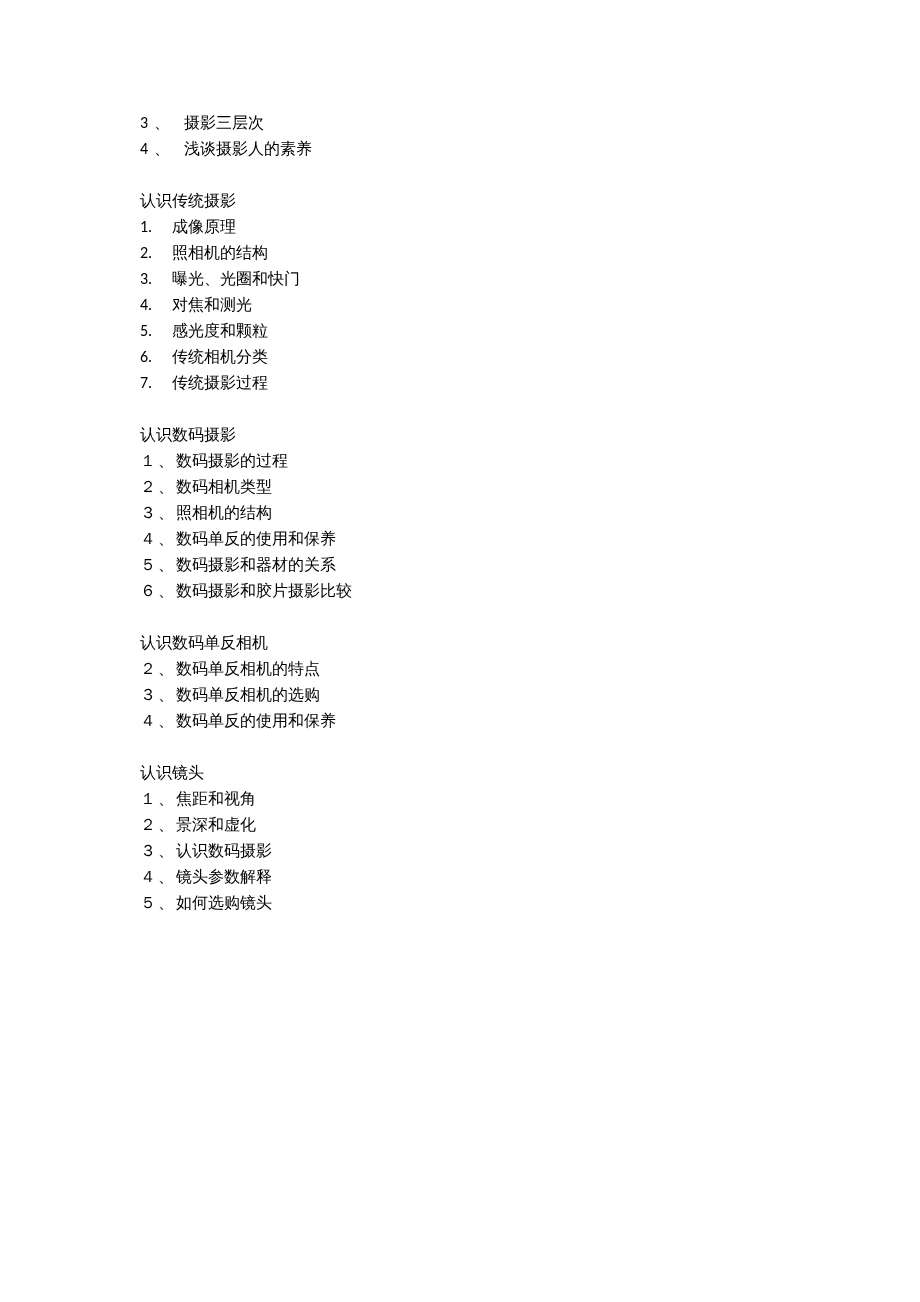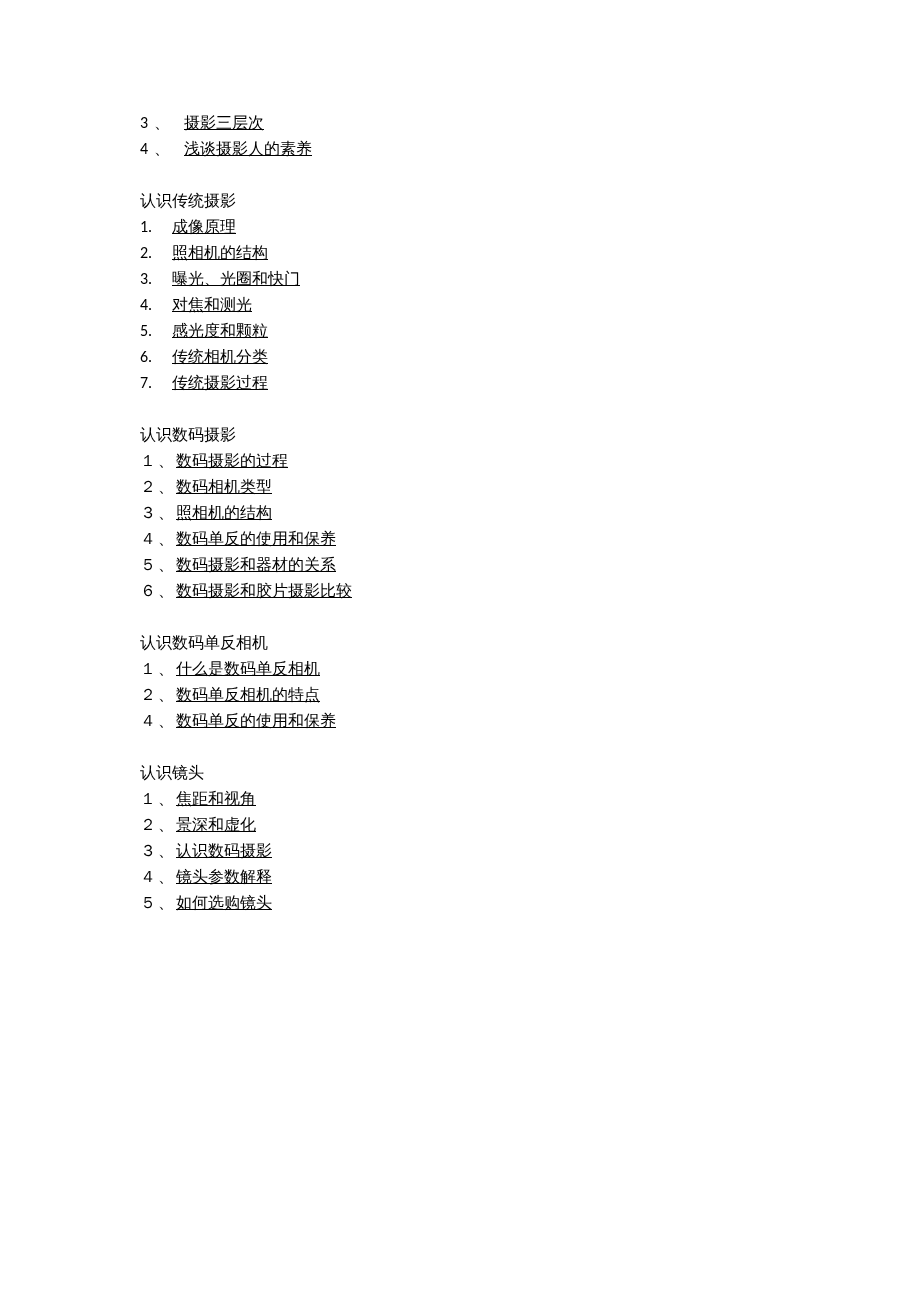"摄影三层次" .txt { text-decoration: underline -> none }
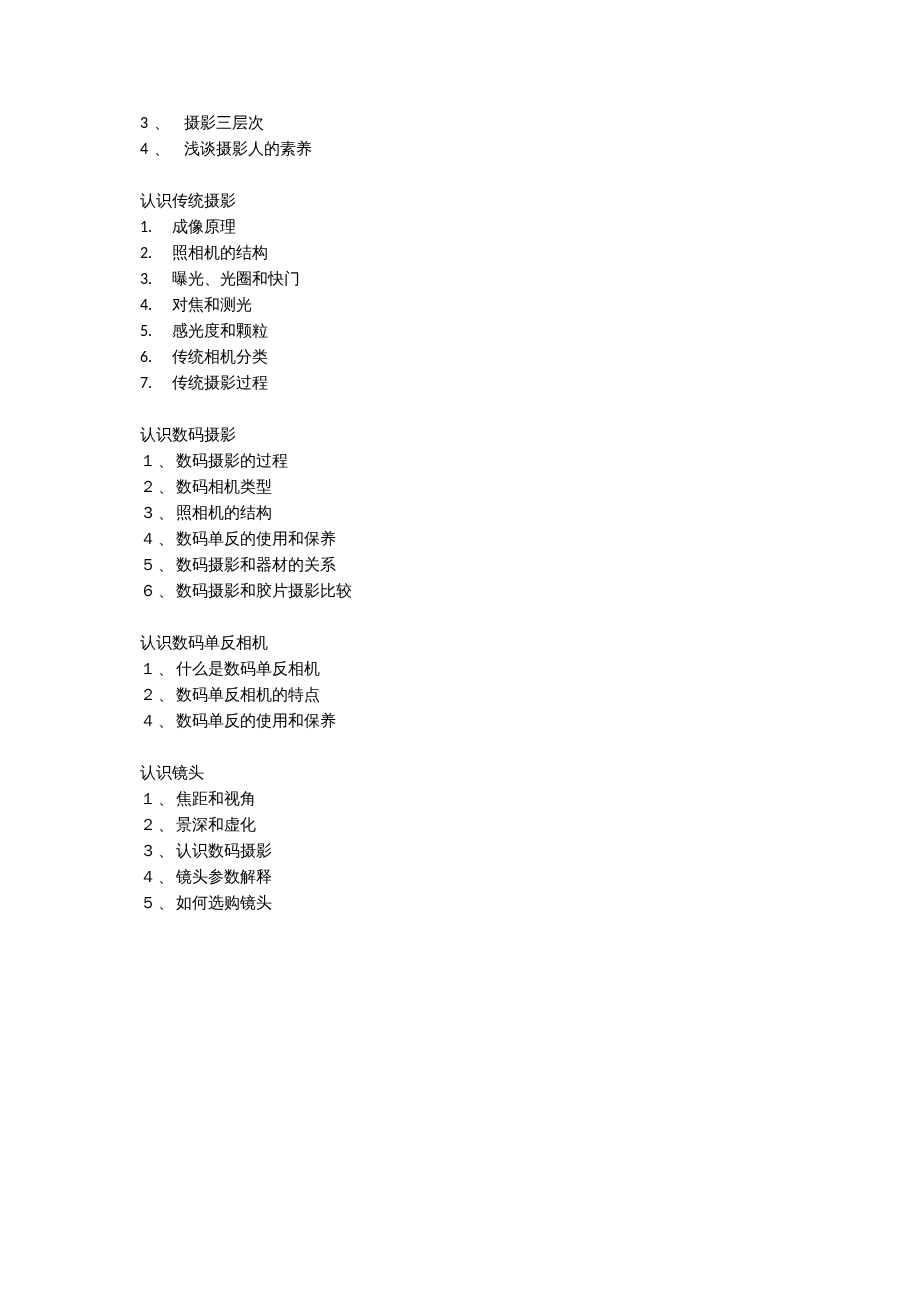"１、什么是数码单反相机" div.item { html: <div><span>１</span><span>、</span><span>什么是数码单反相机</span></div> -> none }
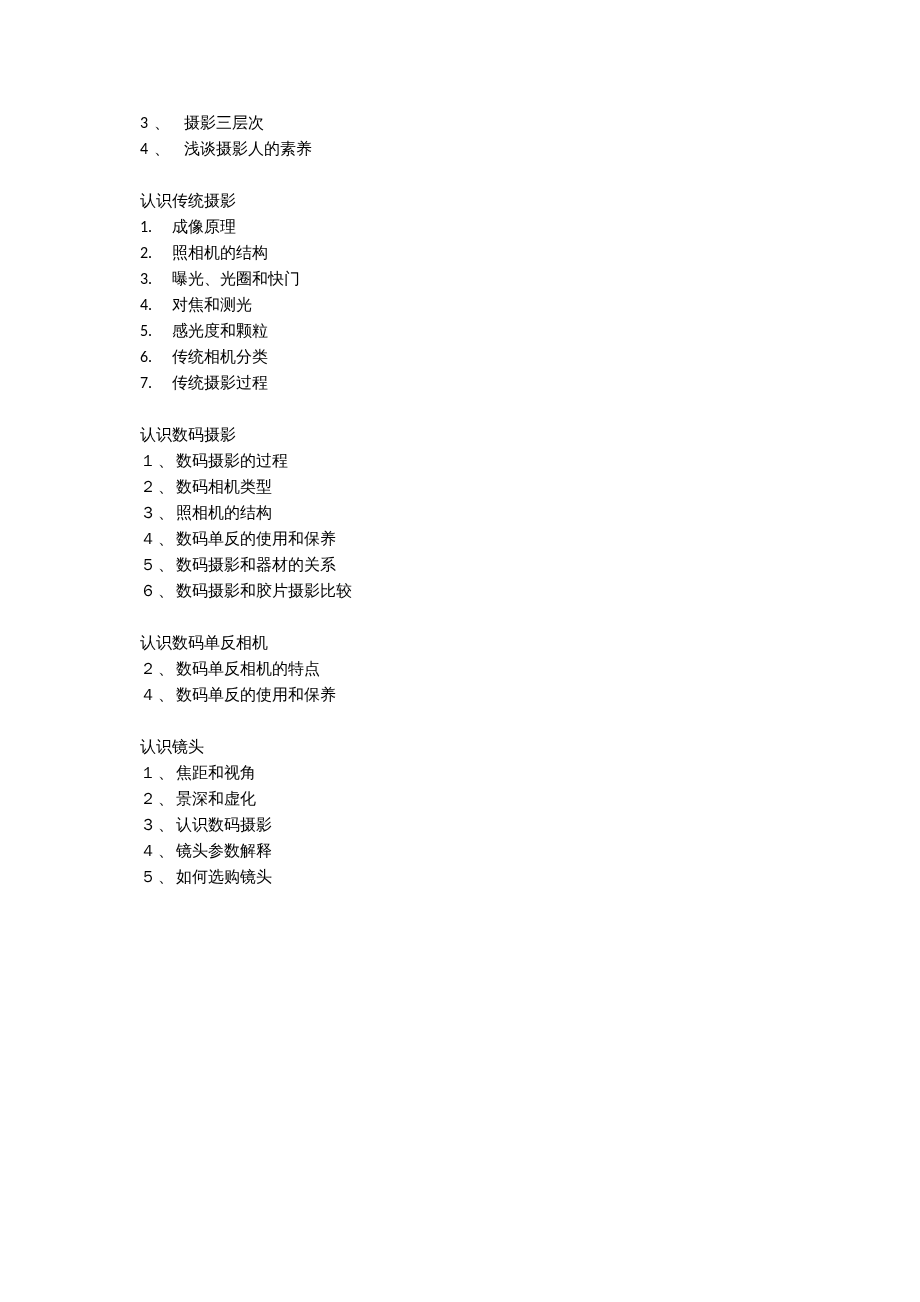"３、数码单反相机的选购" div.item { html: none -> <div><span>３</span><span>、</span><span>数码单反相机的选购</span></div> }
